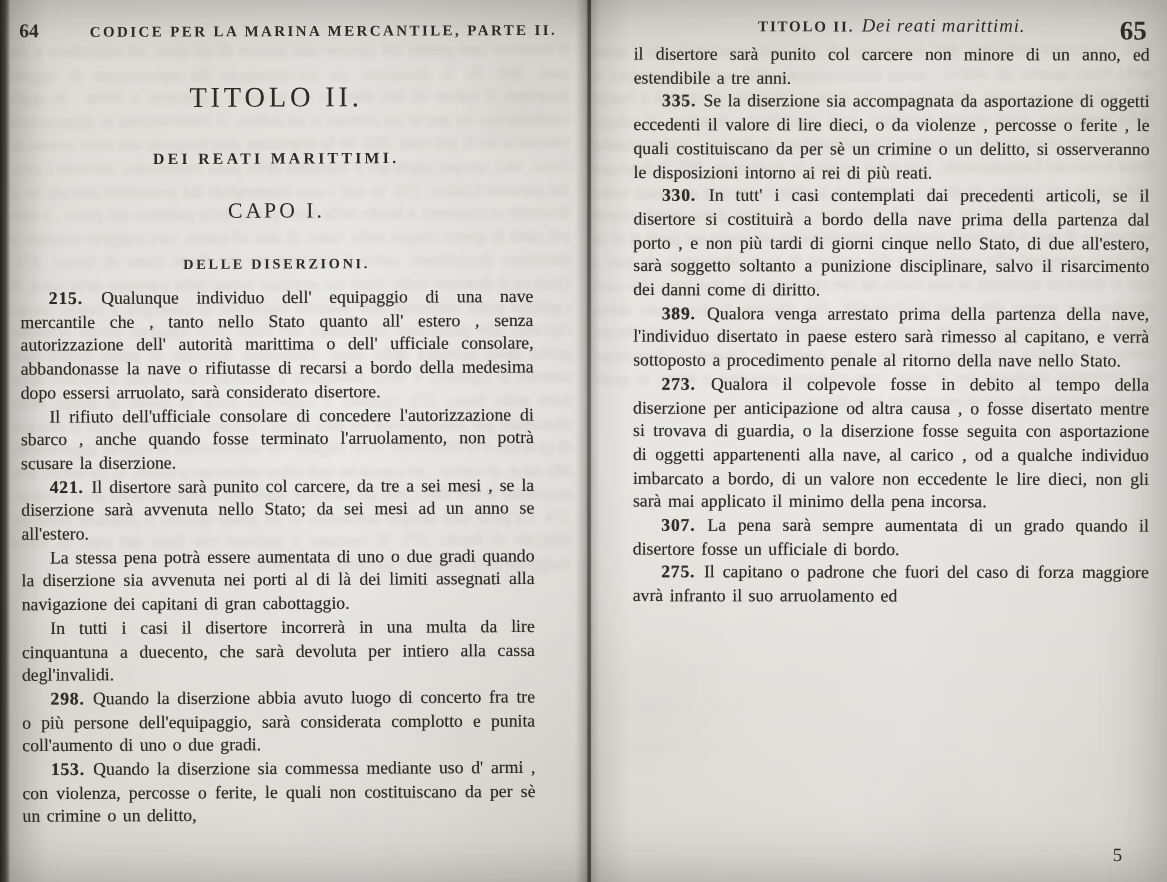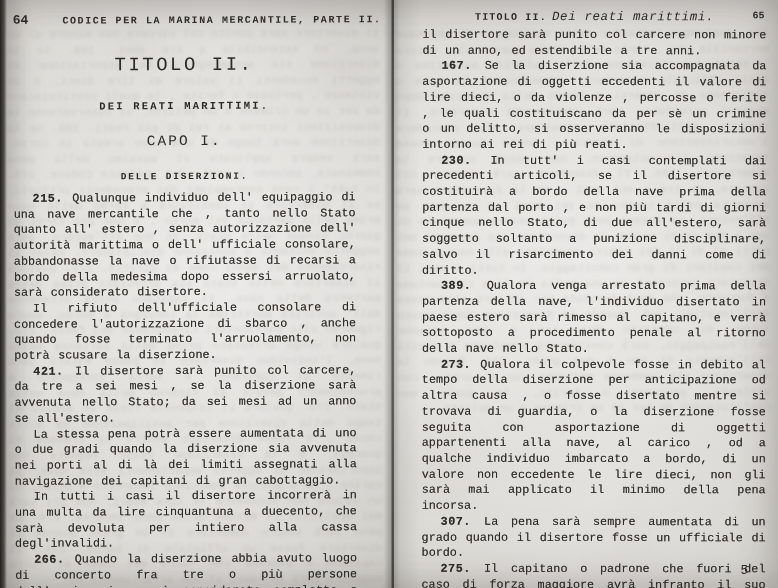"64" .scan { font-family: Liberation Mono, monospace -> Liberation Serif, serif }
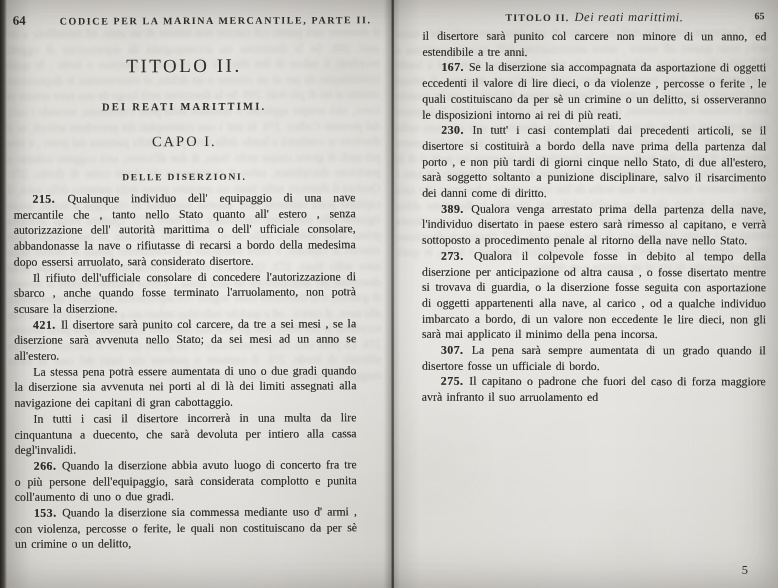"65" .page-right .running-head .folio { font-size: 10px -> 18px }
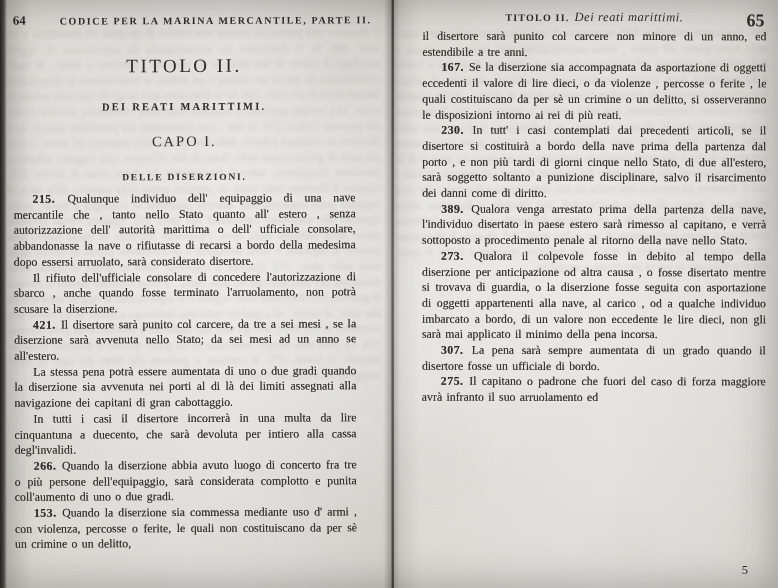"167." b.artnum { text: 167 -> 335 }
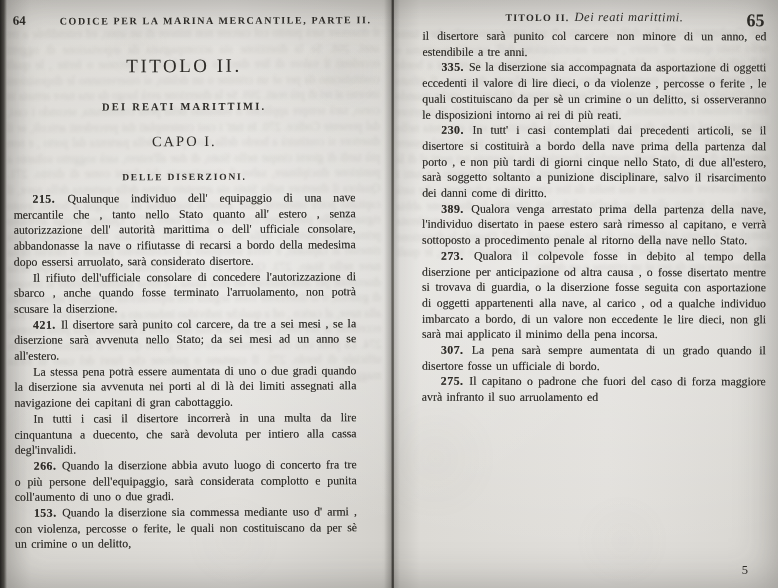"230." b.artnum { text: 230 -> 330 }
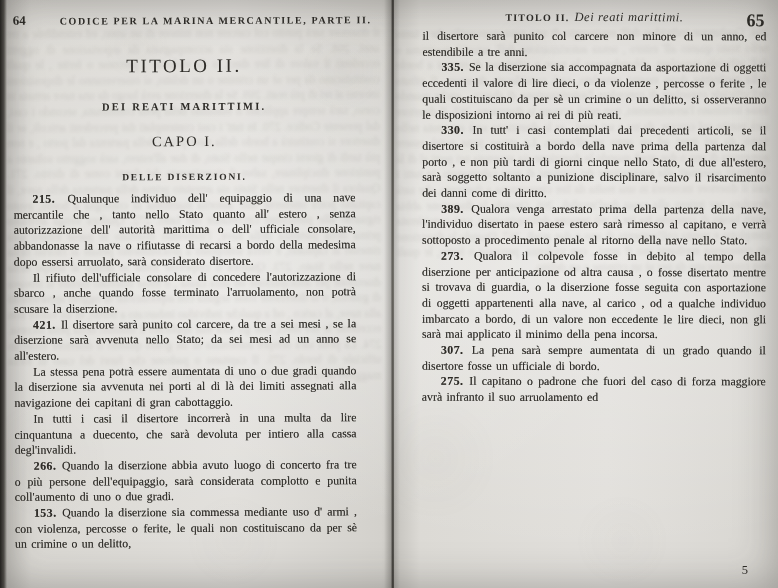"266." b.artnum { text: 266 -> 298 }
